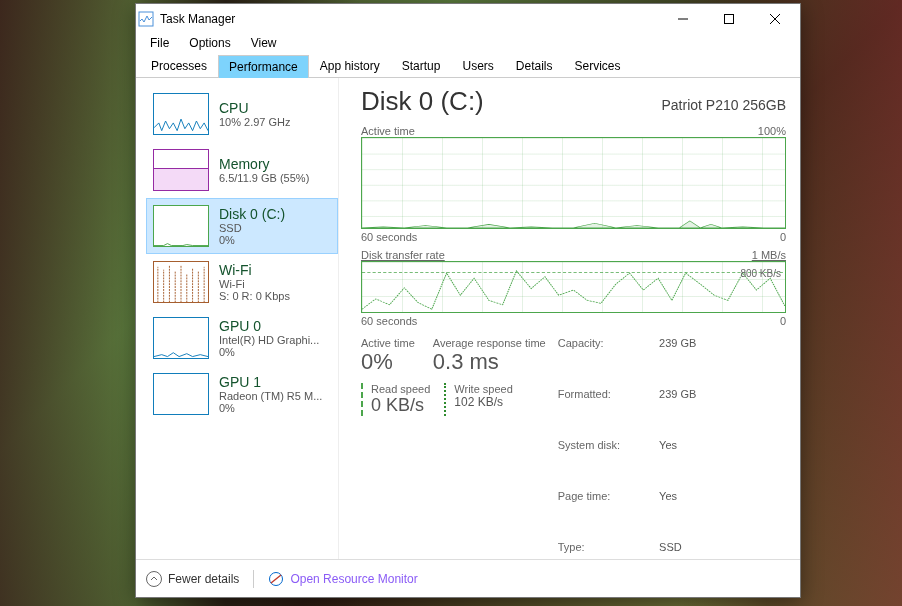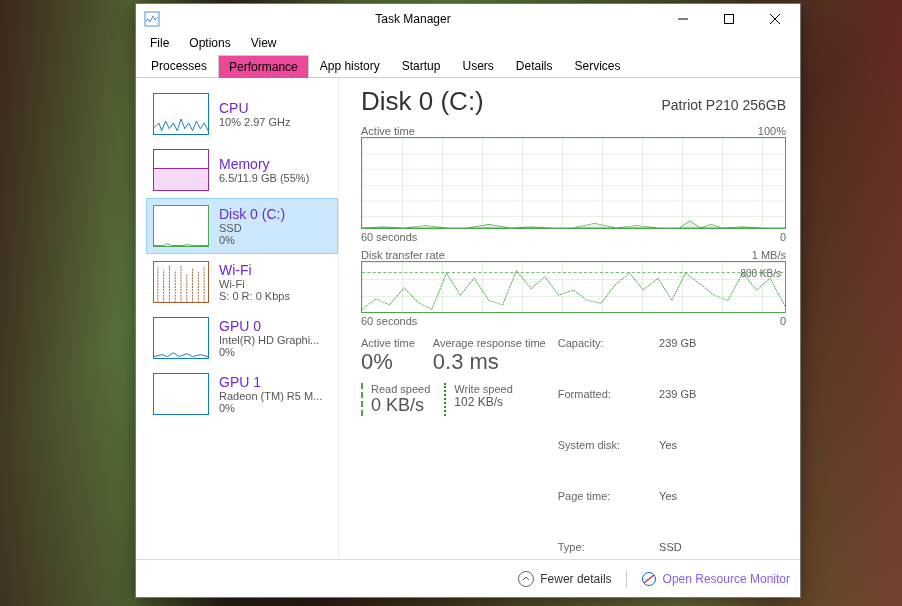"Task Manager" .titlebar { padding: 0 2px 0 8px -> 0 2px 0 2px; text-align: center -> none }
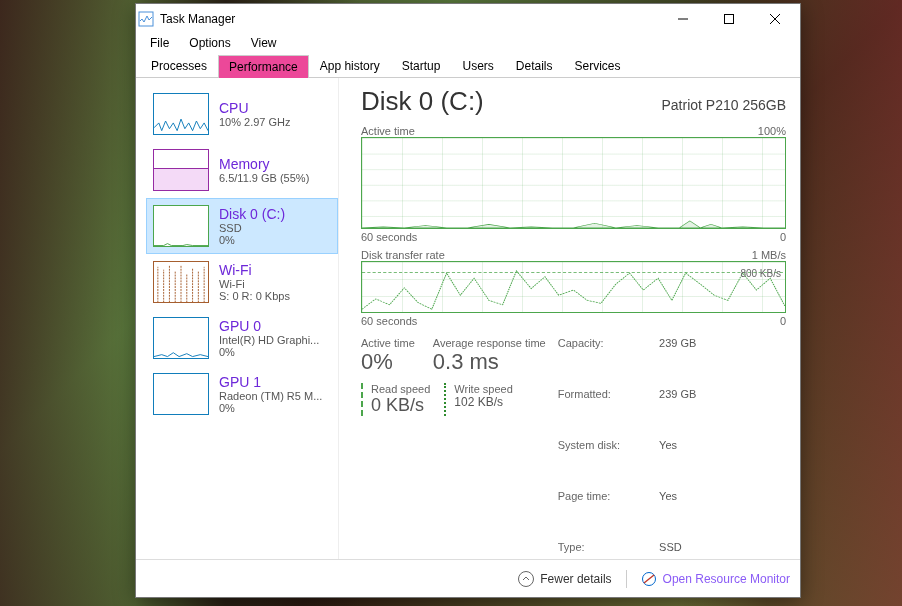"Performance" .tab.active { background: #ec4899 -> #7dd3fc }
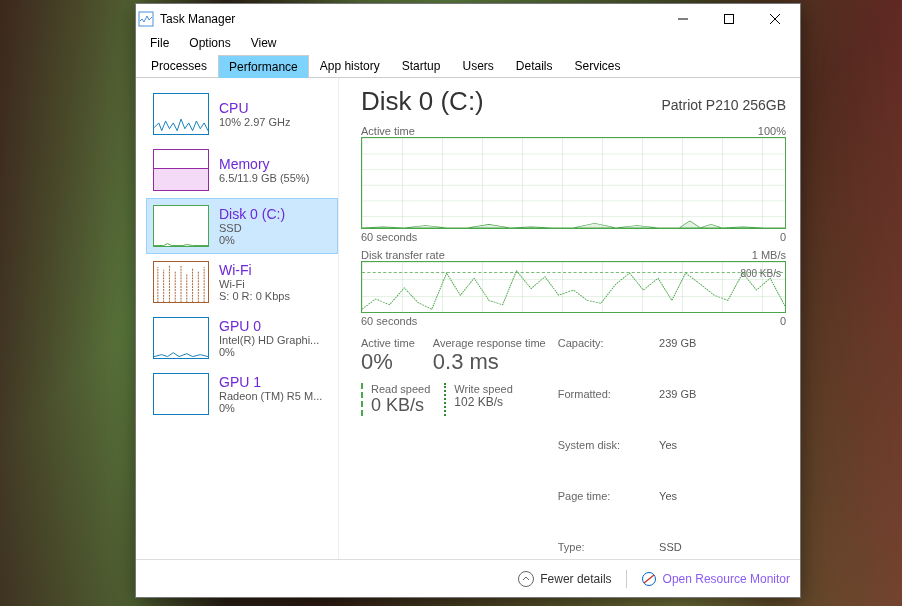"CPU" .side-title { color: #6d28d9 -> #14532d }
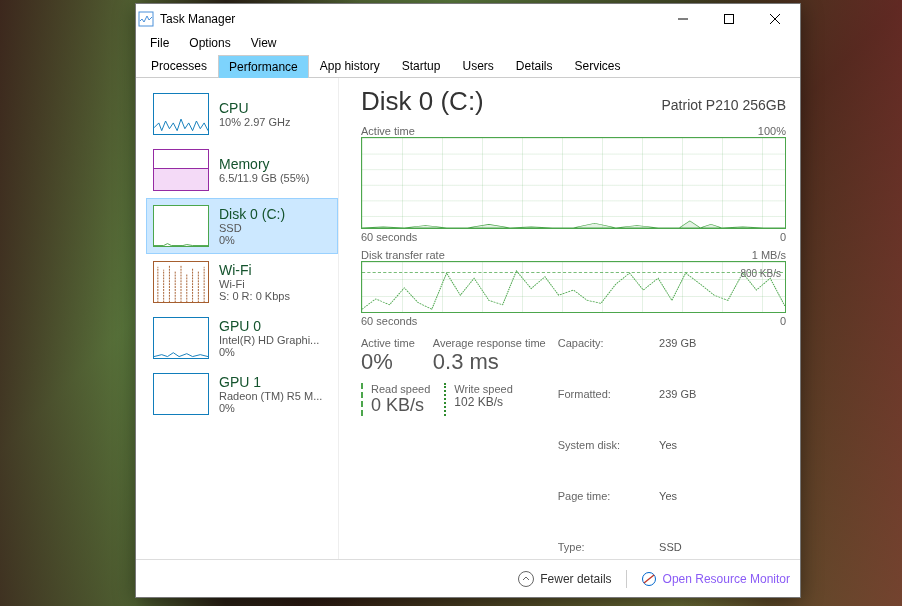"Disk transfer rate" div.chart-label-row { text-decoration: none -> underline }
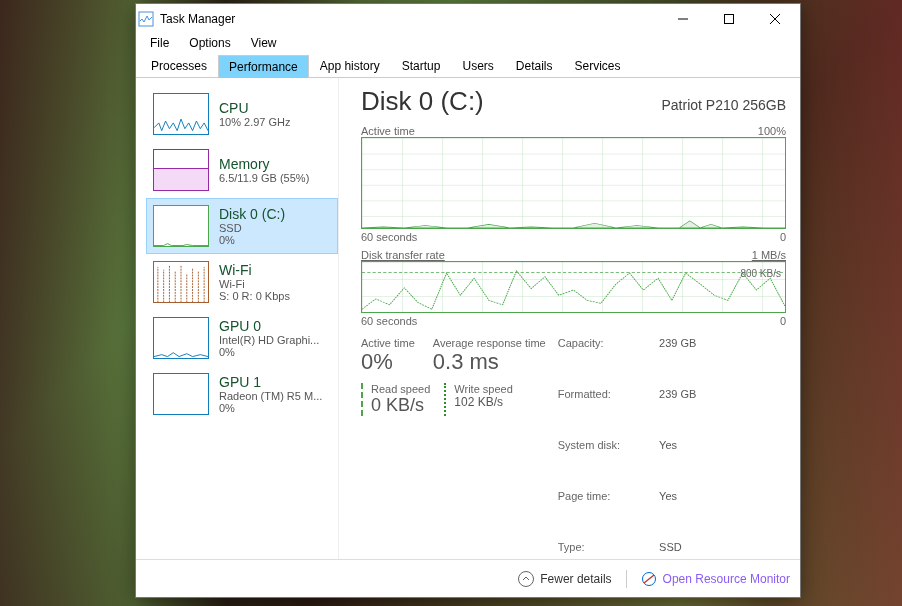"Fewer details" .footer { justify-content: flex-end -> none }
